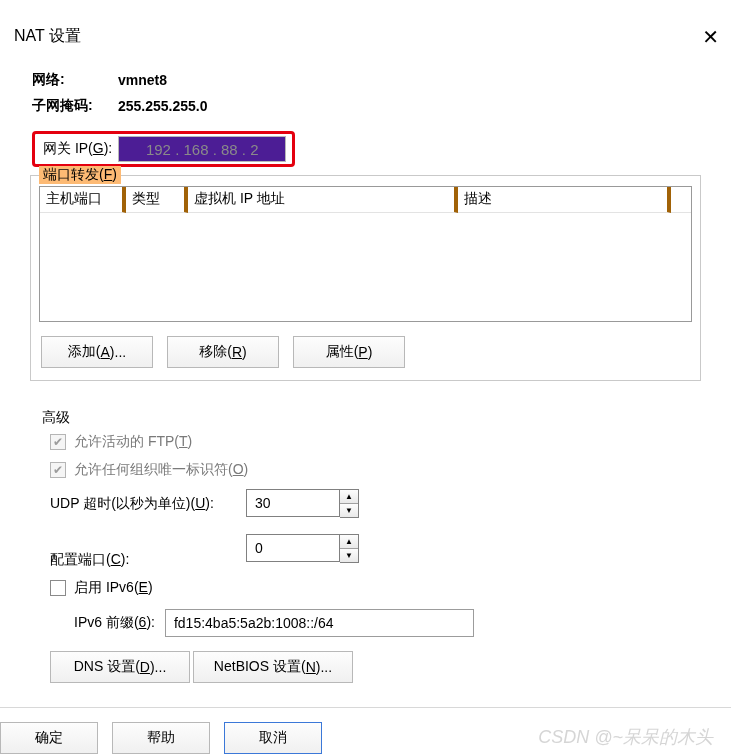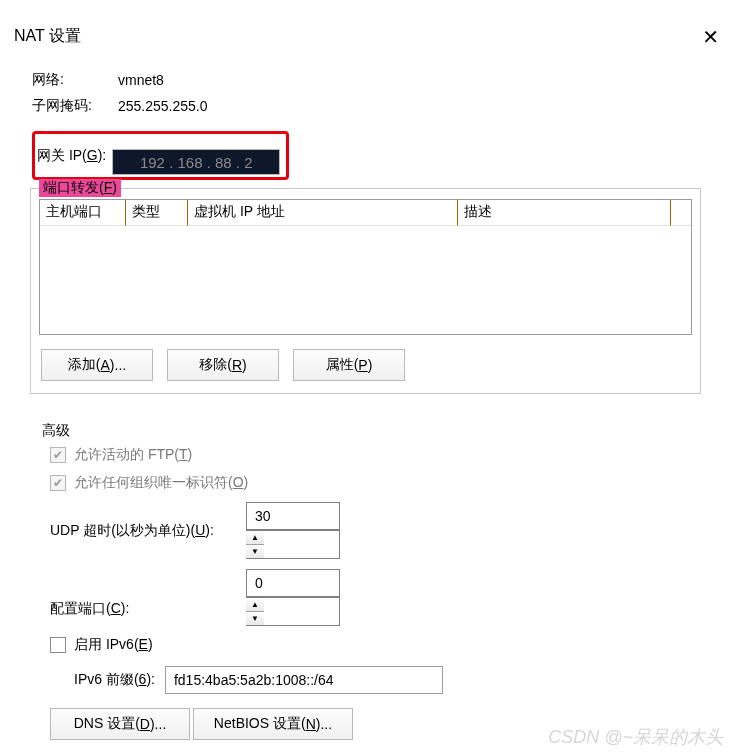"网络:" .info-row { font-weight: none -> bold }
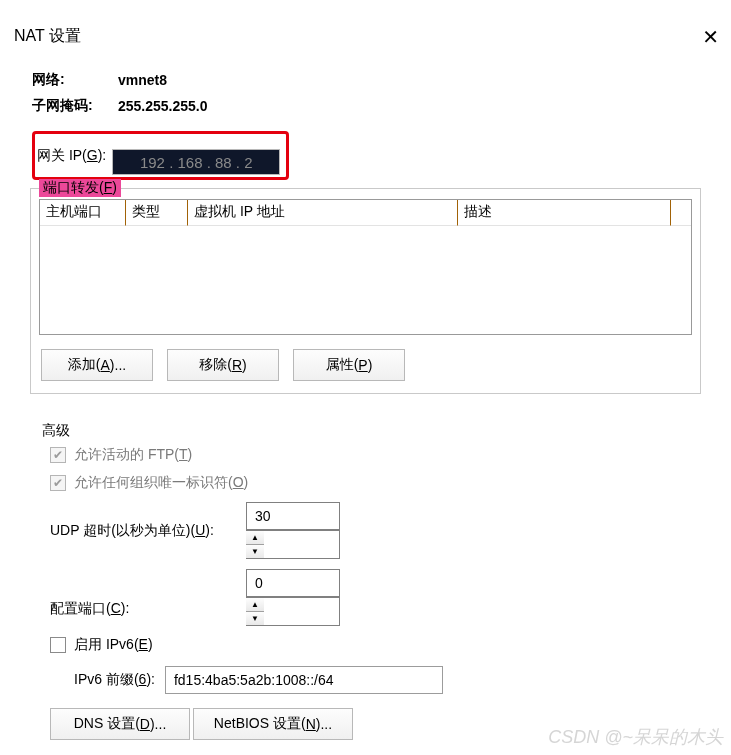"网关 IP(G):" .gateway-highlight { padding: 2px 6px 2px 2px -> 2px 6px 2px 8px }
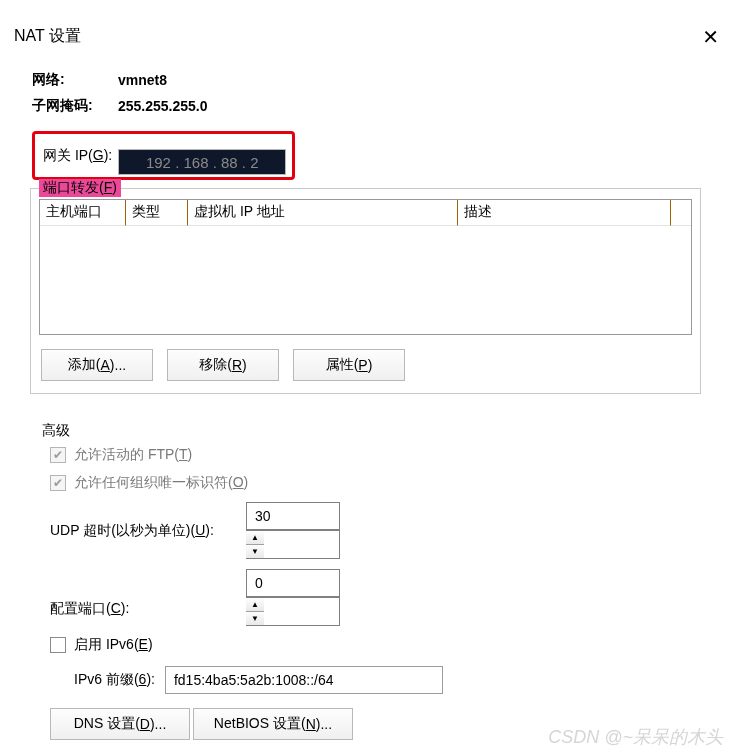"192 . 168 . 88" .gateway-highlight .ip-input { background: #0f172a -> #4c1d95; margin-top: 13px -> none }
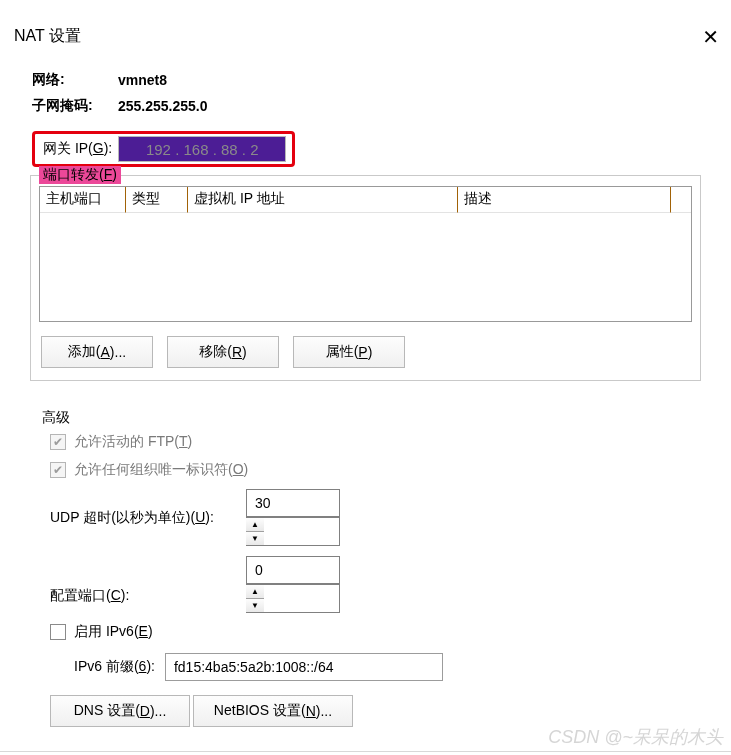"端口转发(F)" .groupbox .legend { background: #ec4899 -> #fdba74 }
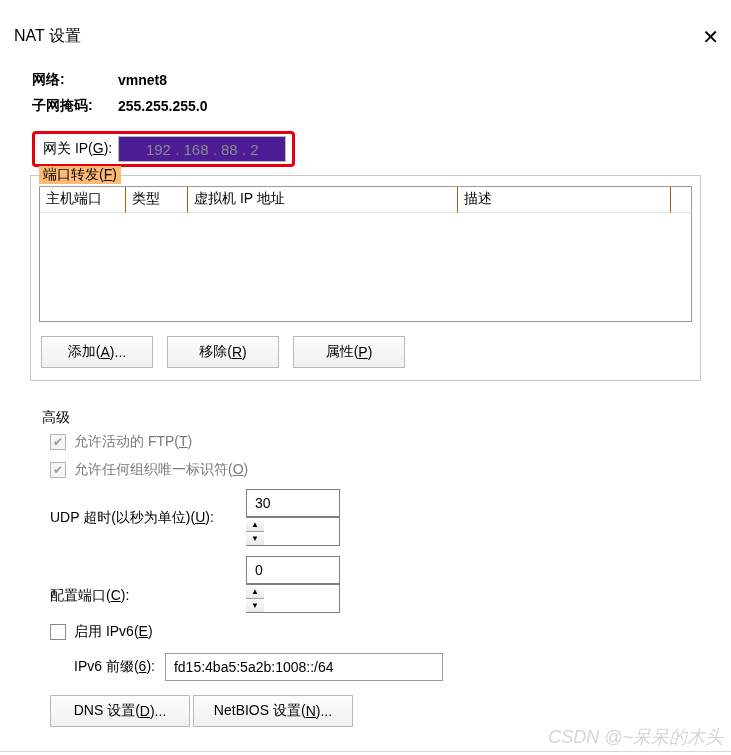"主机端口" .pf-th { border-right: 1px solid #a16207 -> 4px solid #a16207 }
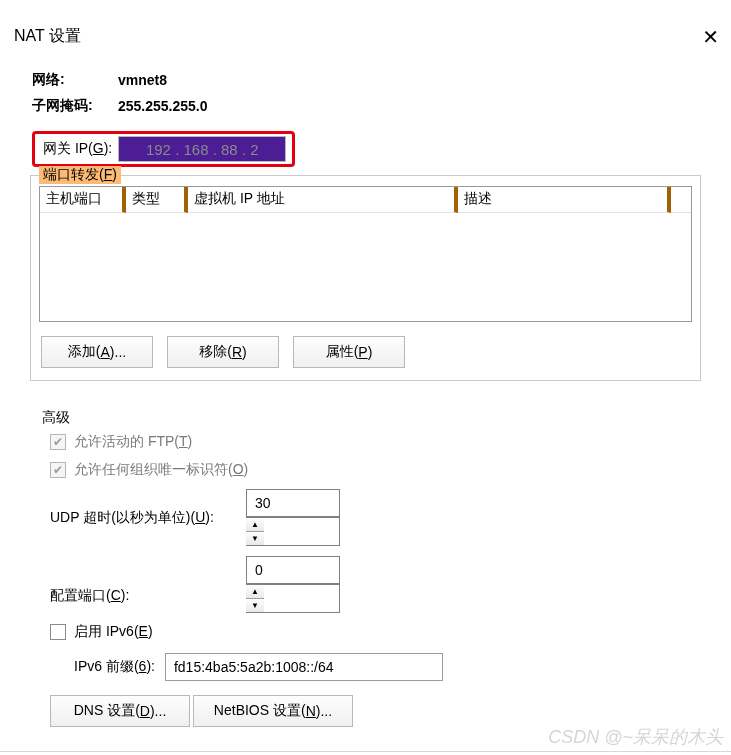"30" .spinner { flex-direction: column -> none }
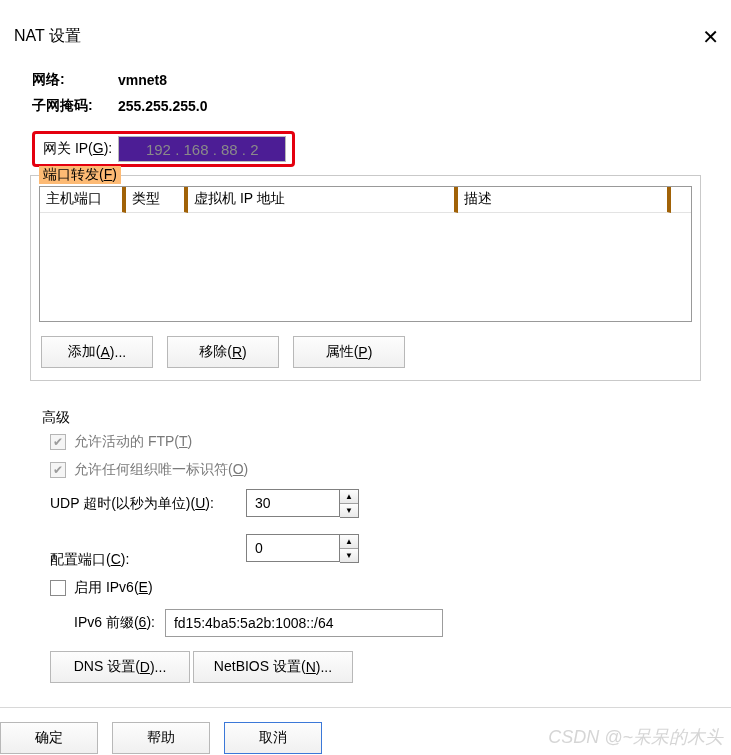"fd15:4ba5:5a2b:1008::/64" .ipv6-prefix input { width: 278px -> 309px }
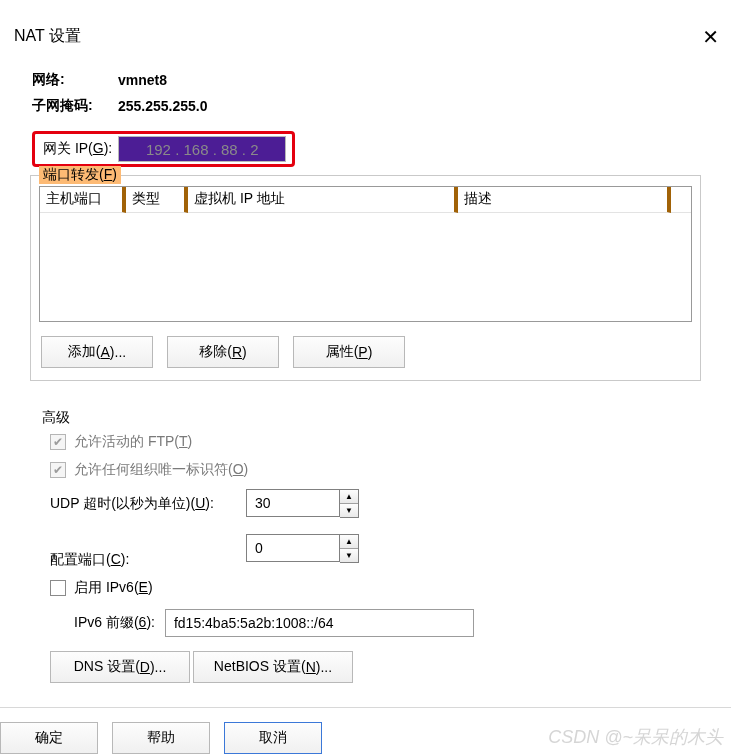"CSDN @~呆呆的木头" .watermark { right: 8px -> 18px }
